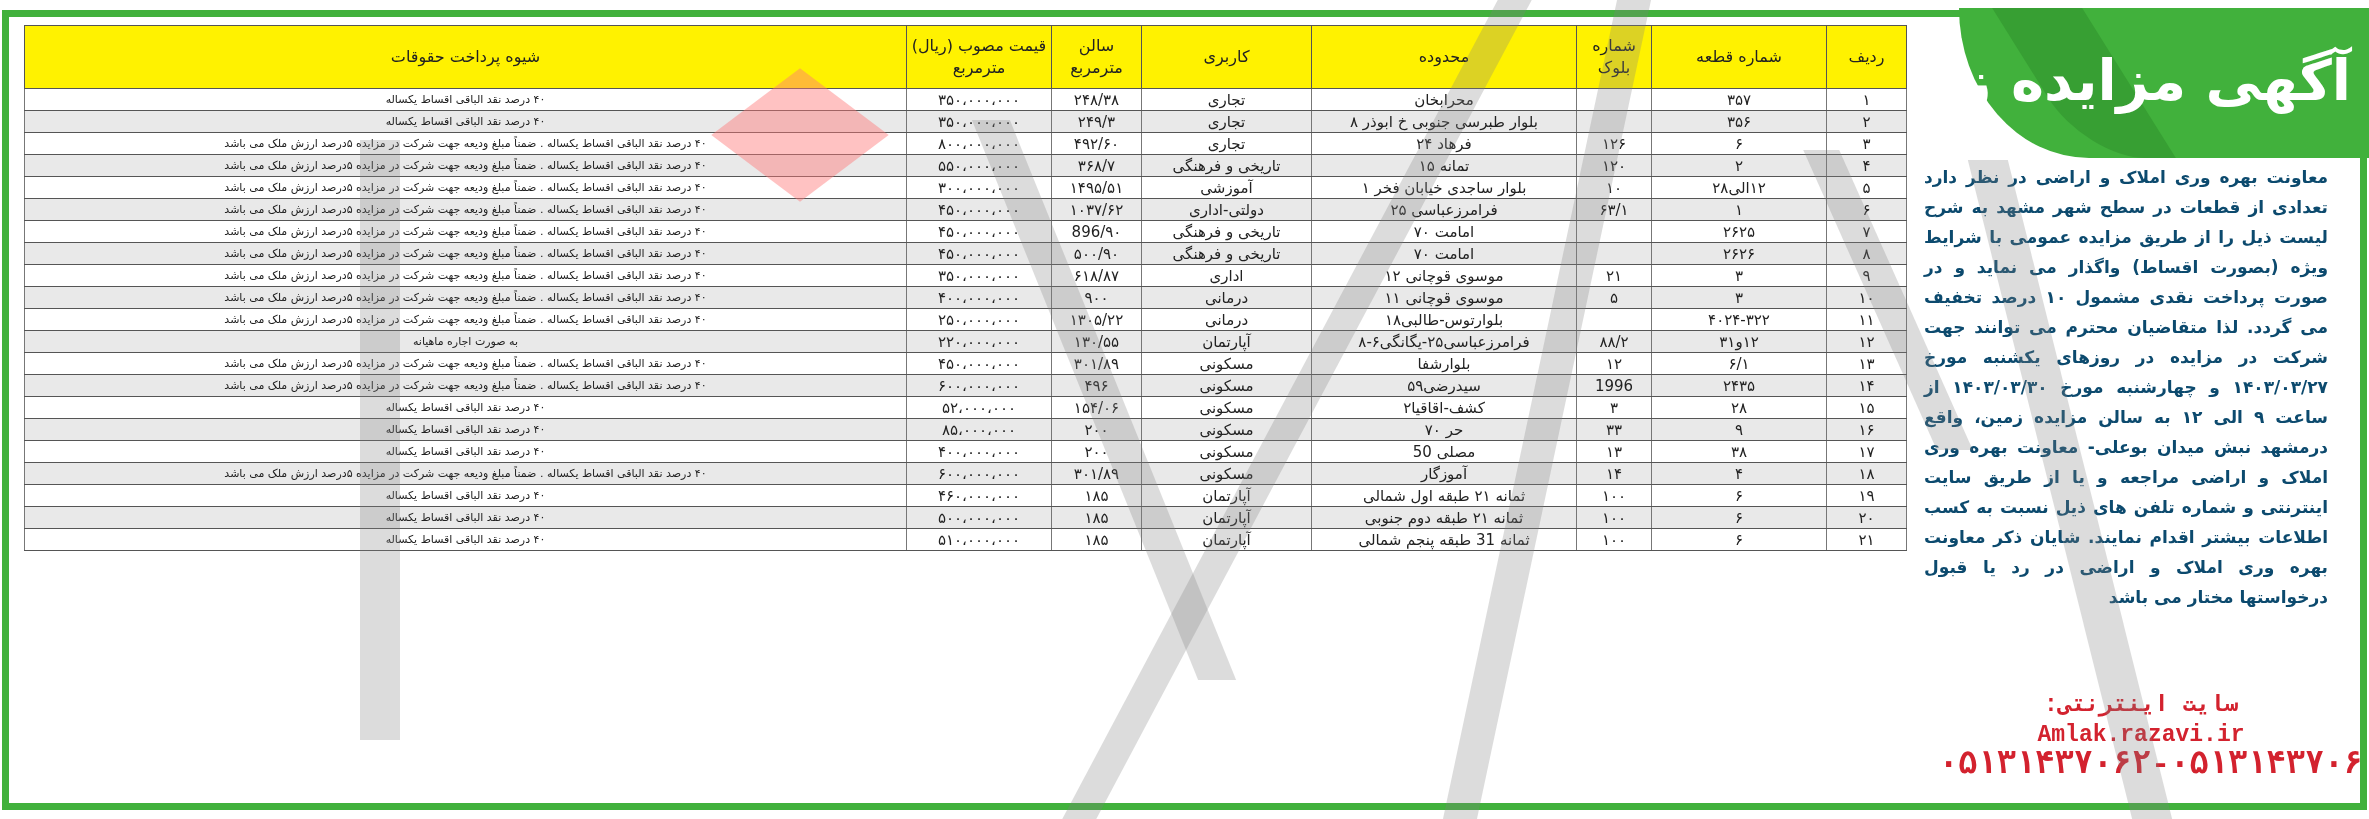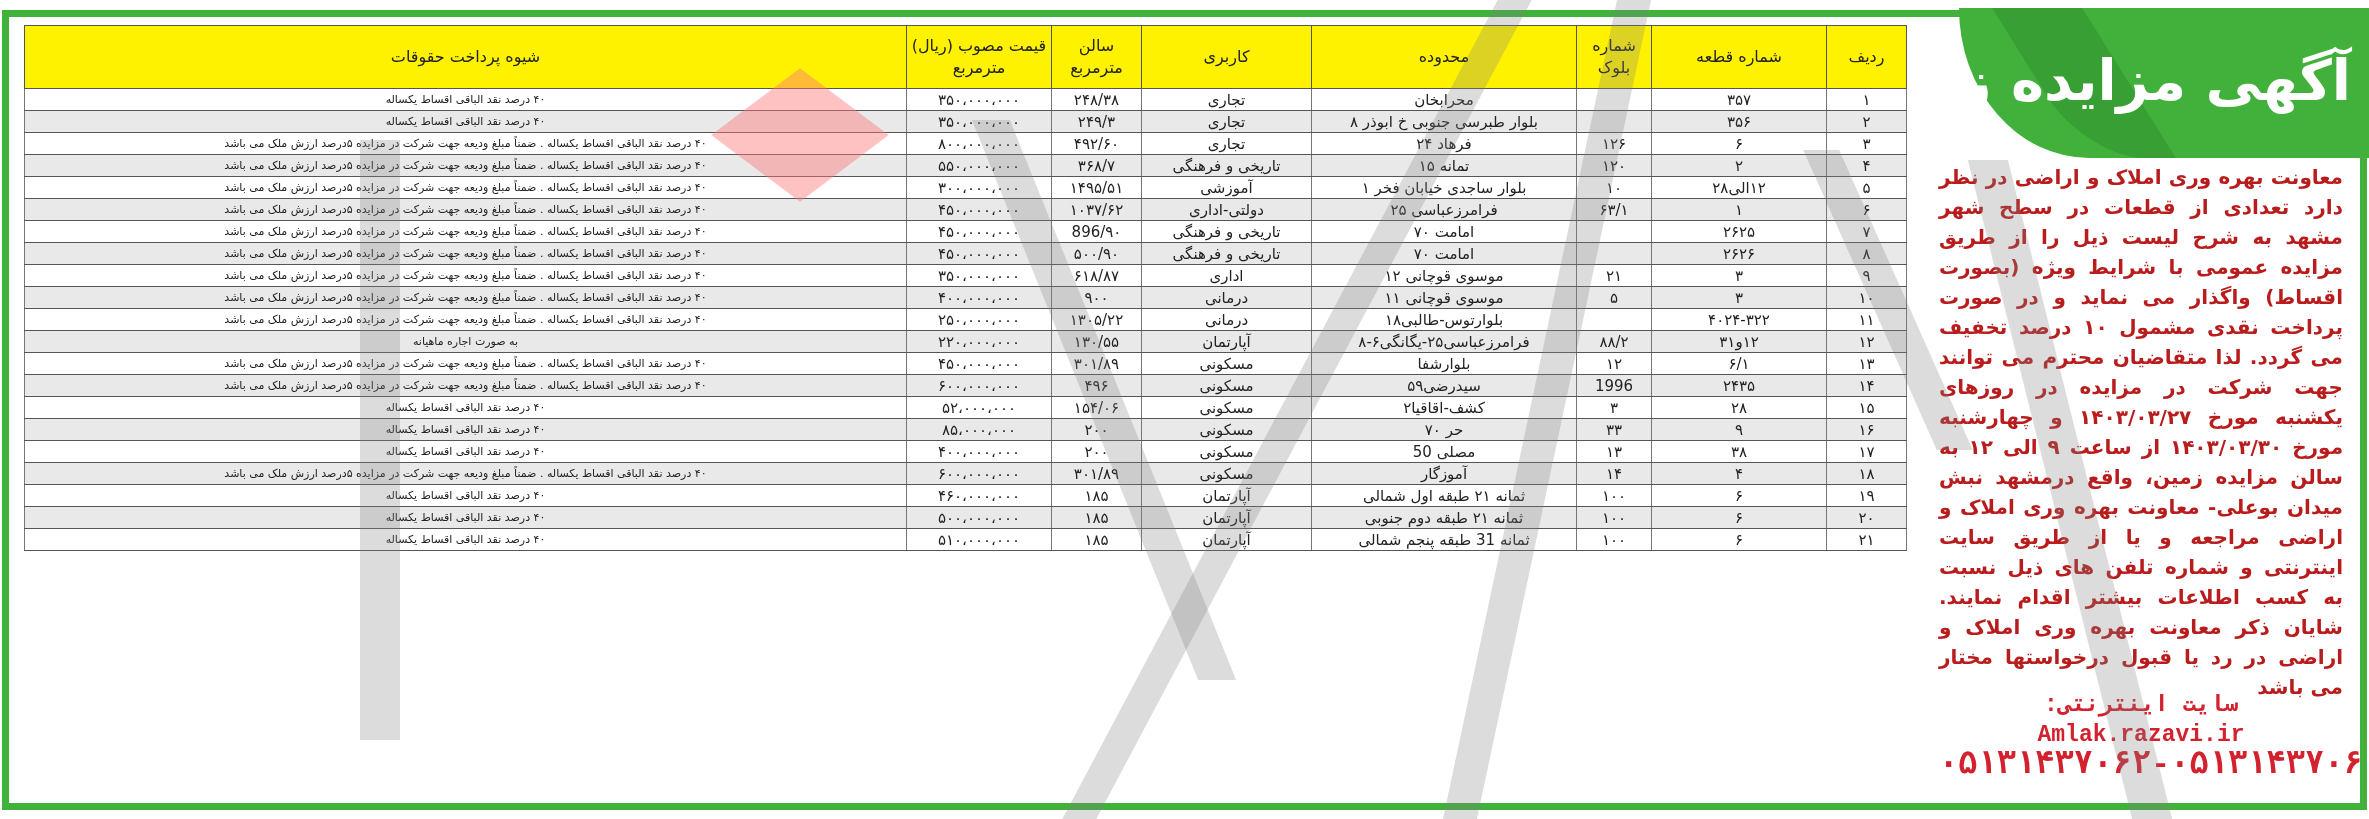"معاونت بهره وری املاک و" .notice { color: #b91c1c -> #0c4a6e; font-size: 20px -> 17px; right: 26px -> 41px }
